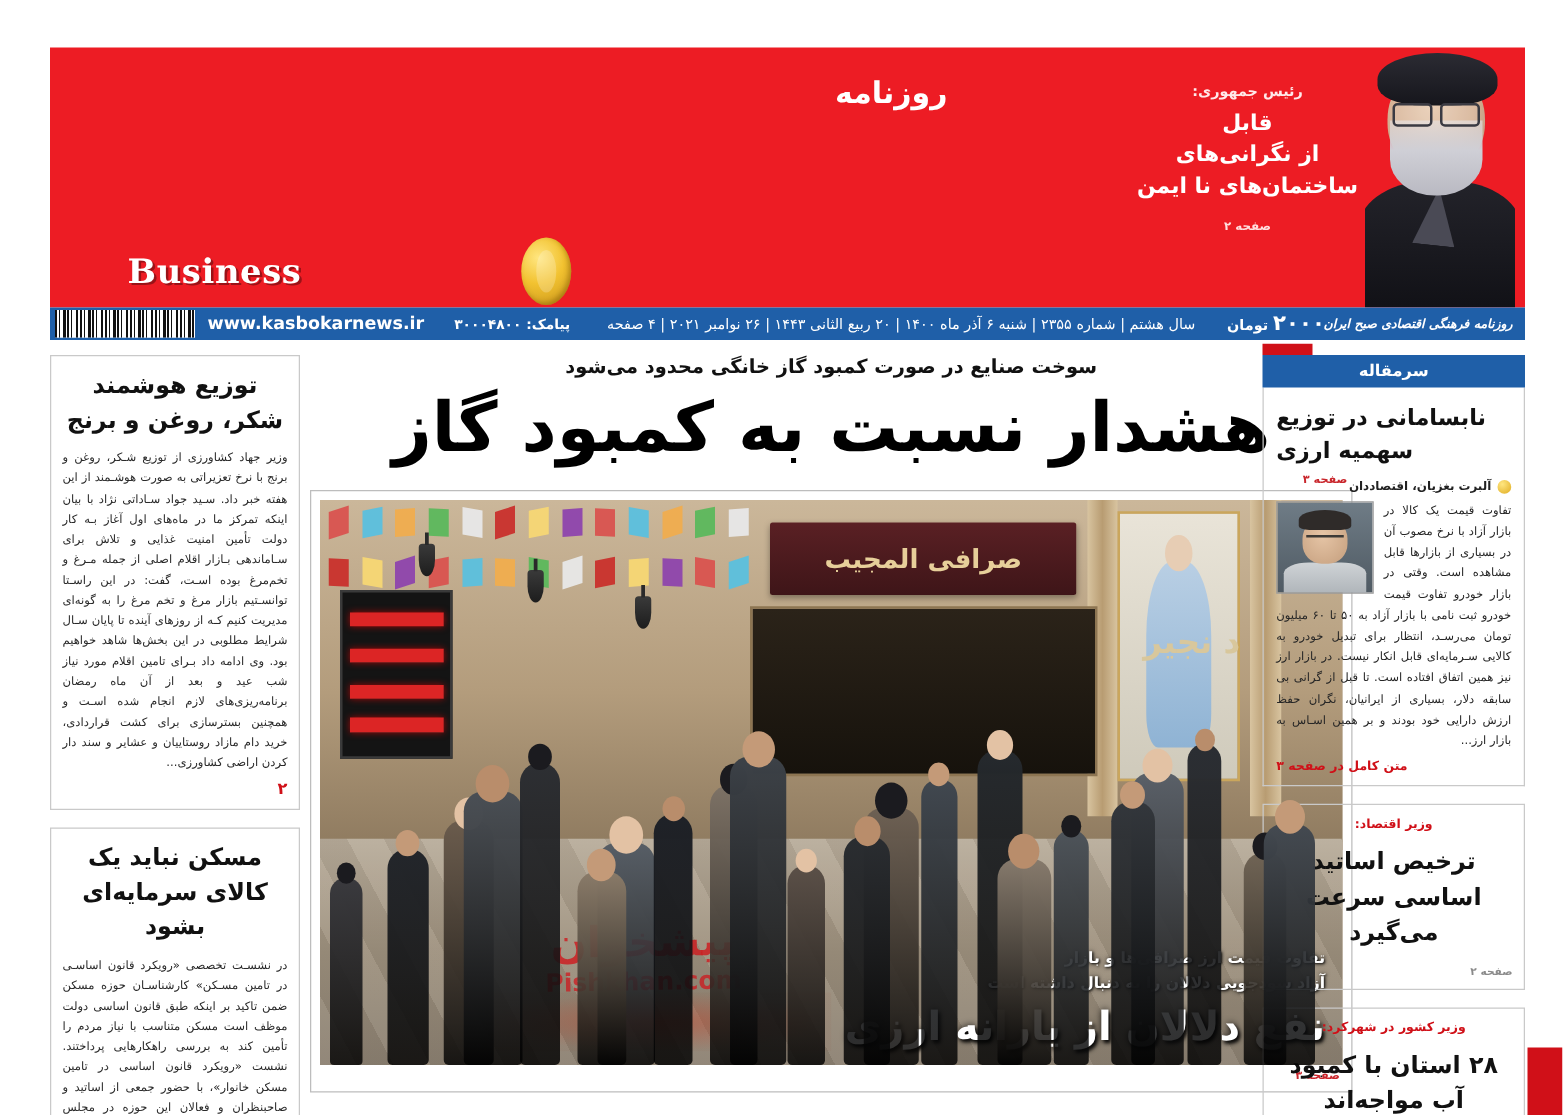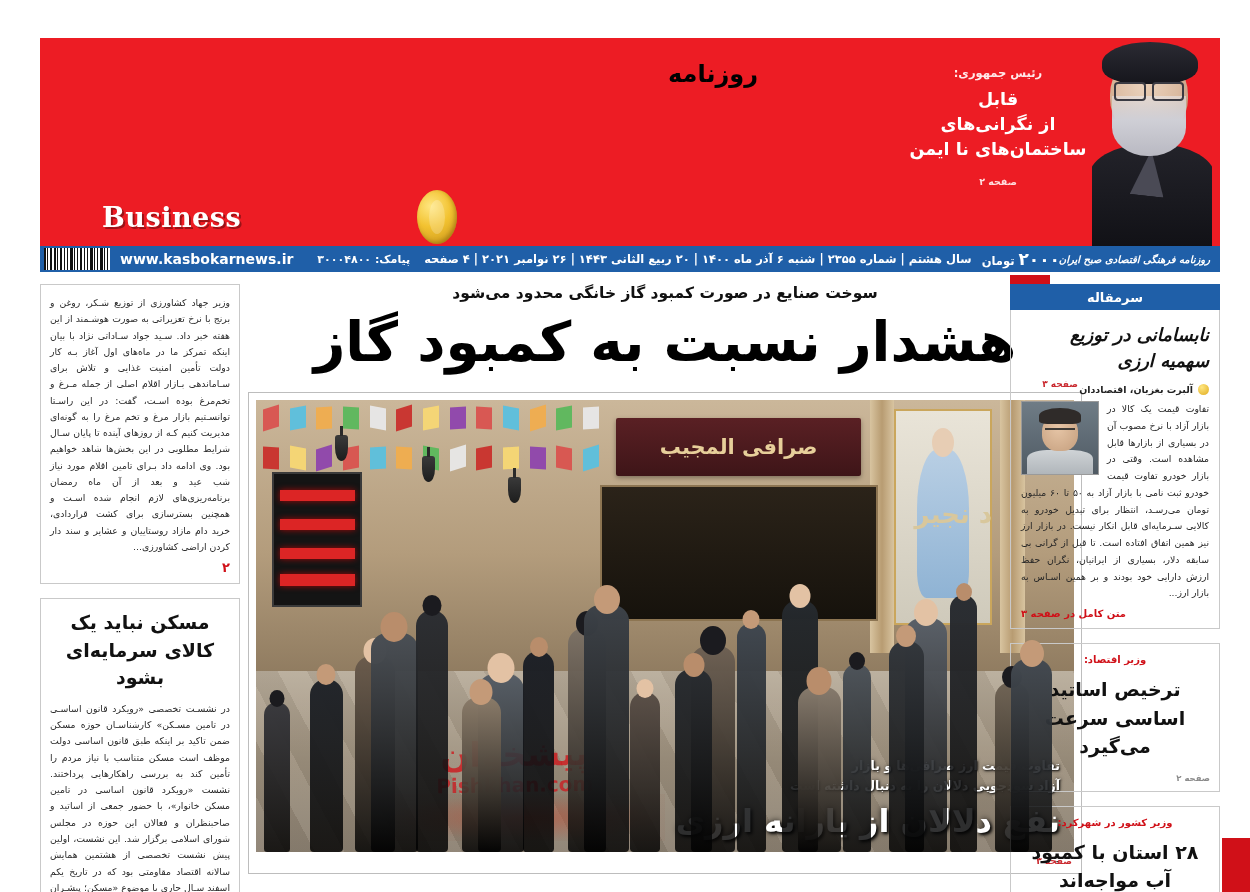"روزنامه" .logo-daily { color: #000000 -> #ffffff }
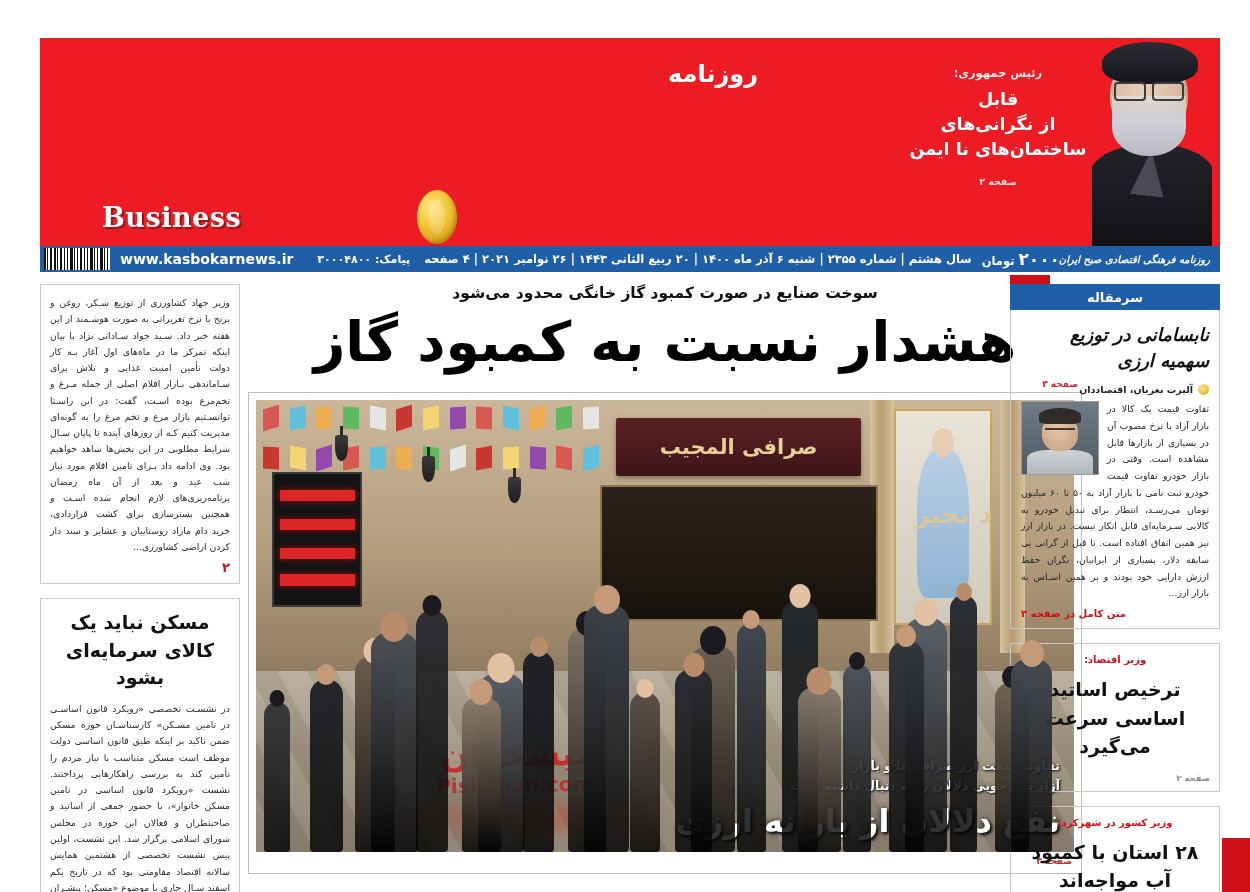"سال هشتم | شماره ۲۳۵۵" .infobar .dateline { font-weight: bold -> normal }
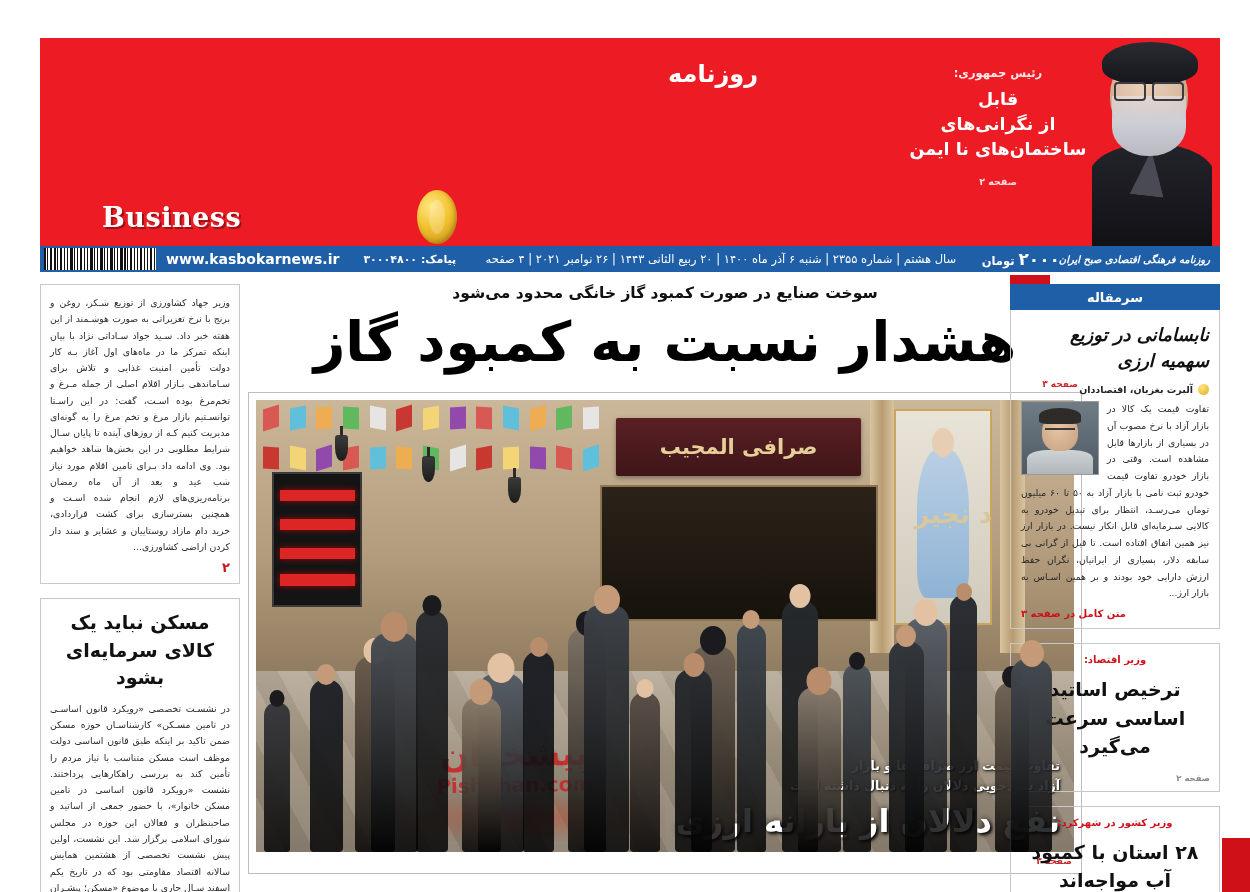"توزیع هوشمند شکر، روغن و" h2 { html: none -> <h2>توزیع هوشمند شکر، روغن و برنج</h2> }
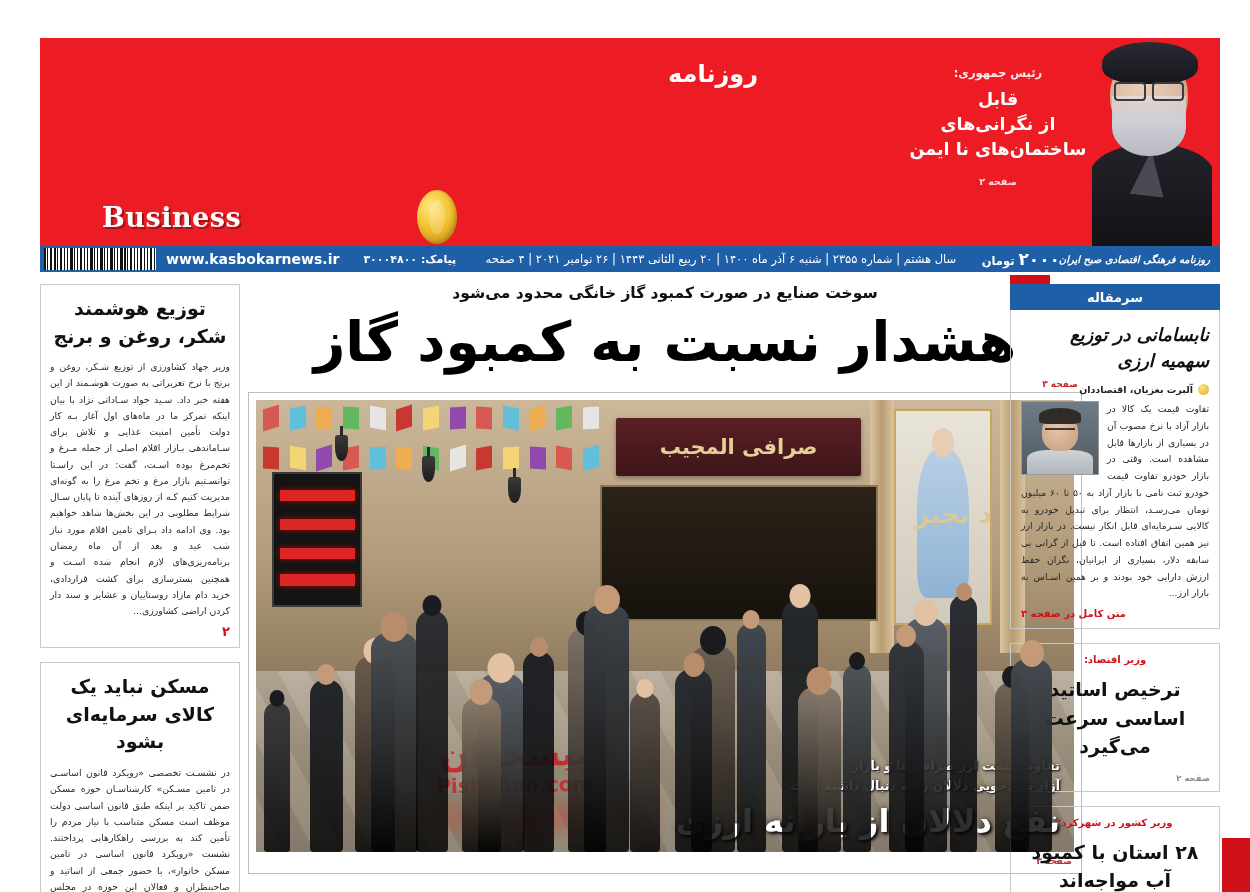"نابسامانی در توزیع سهمیه ارزی" .ed-box h2 { font-style: italic -> none; text-align: right -> left }
